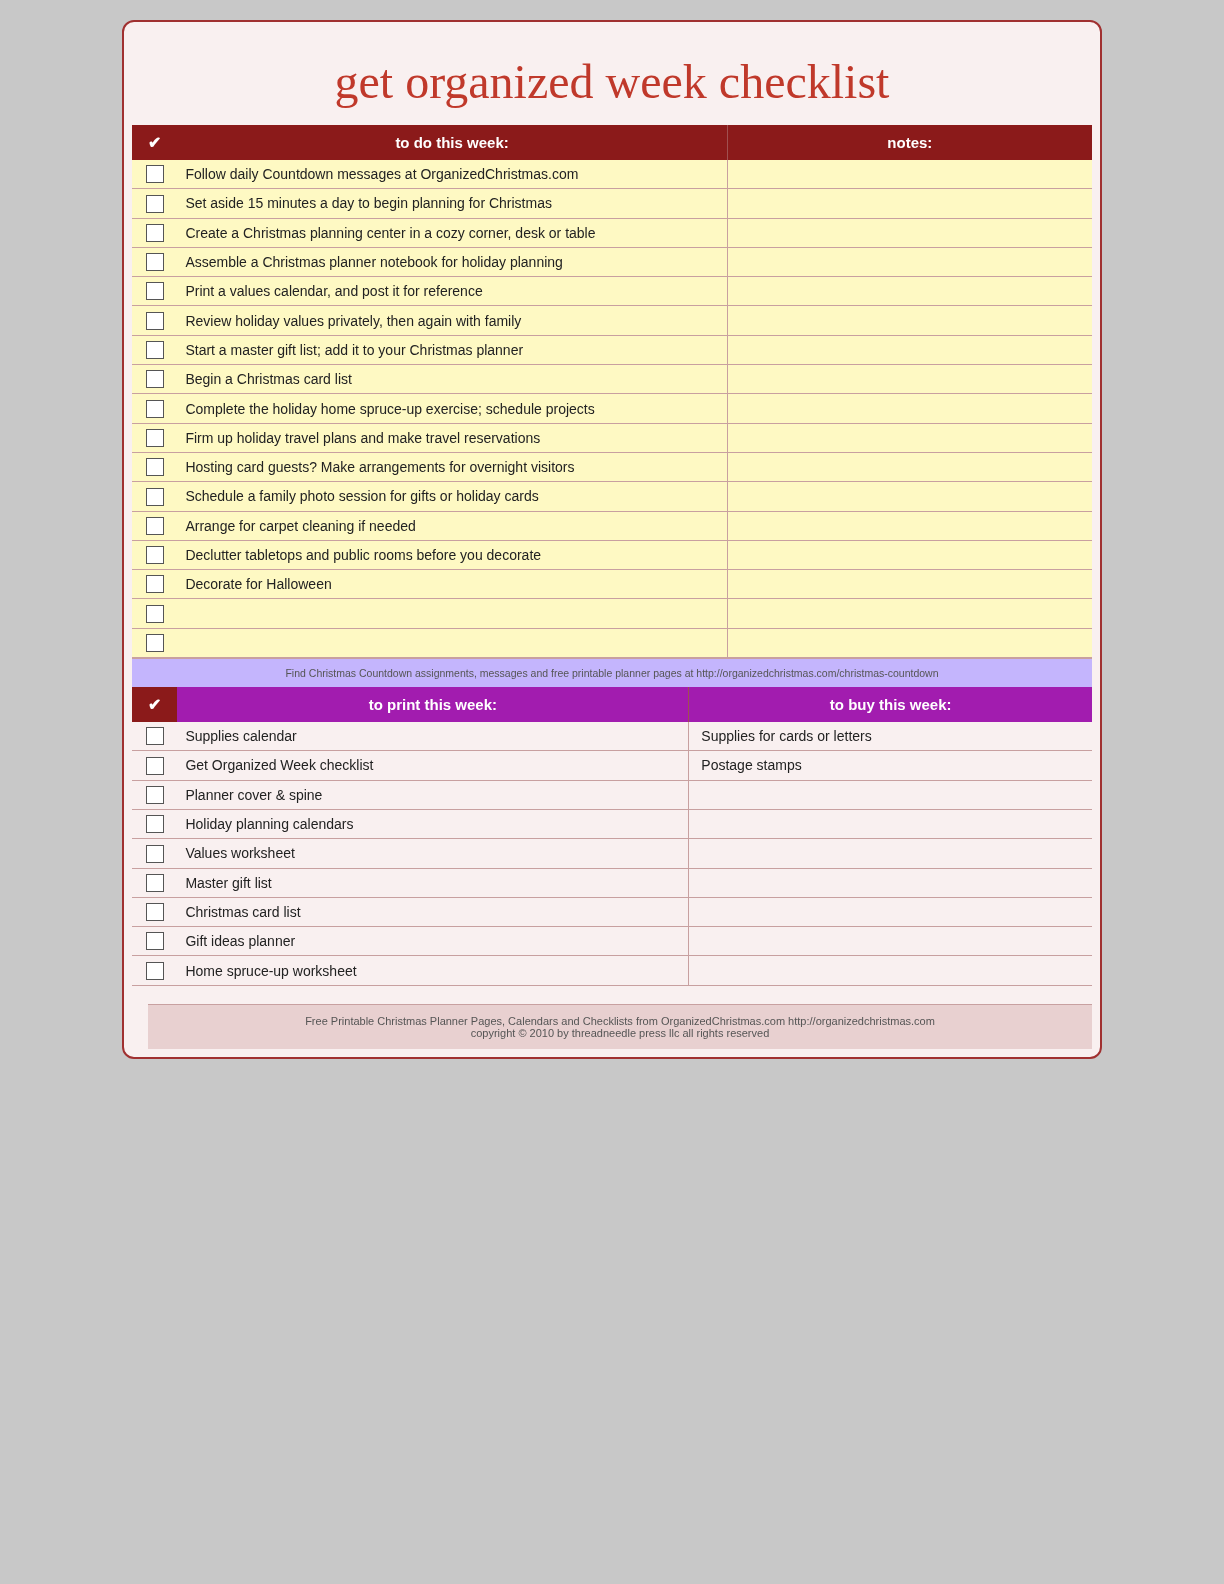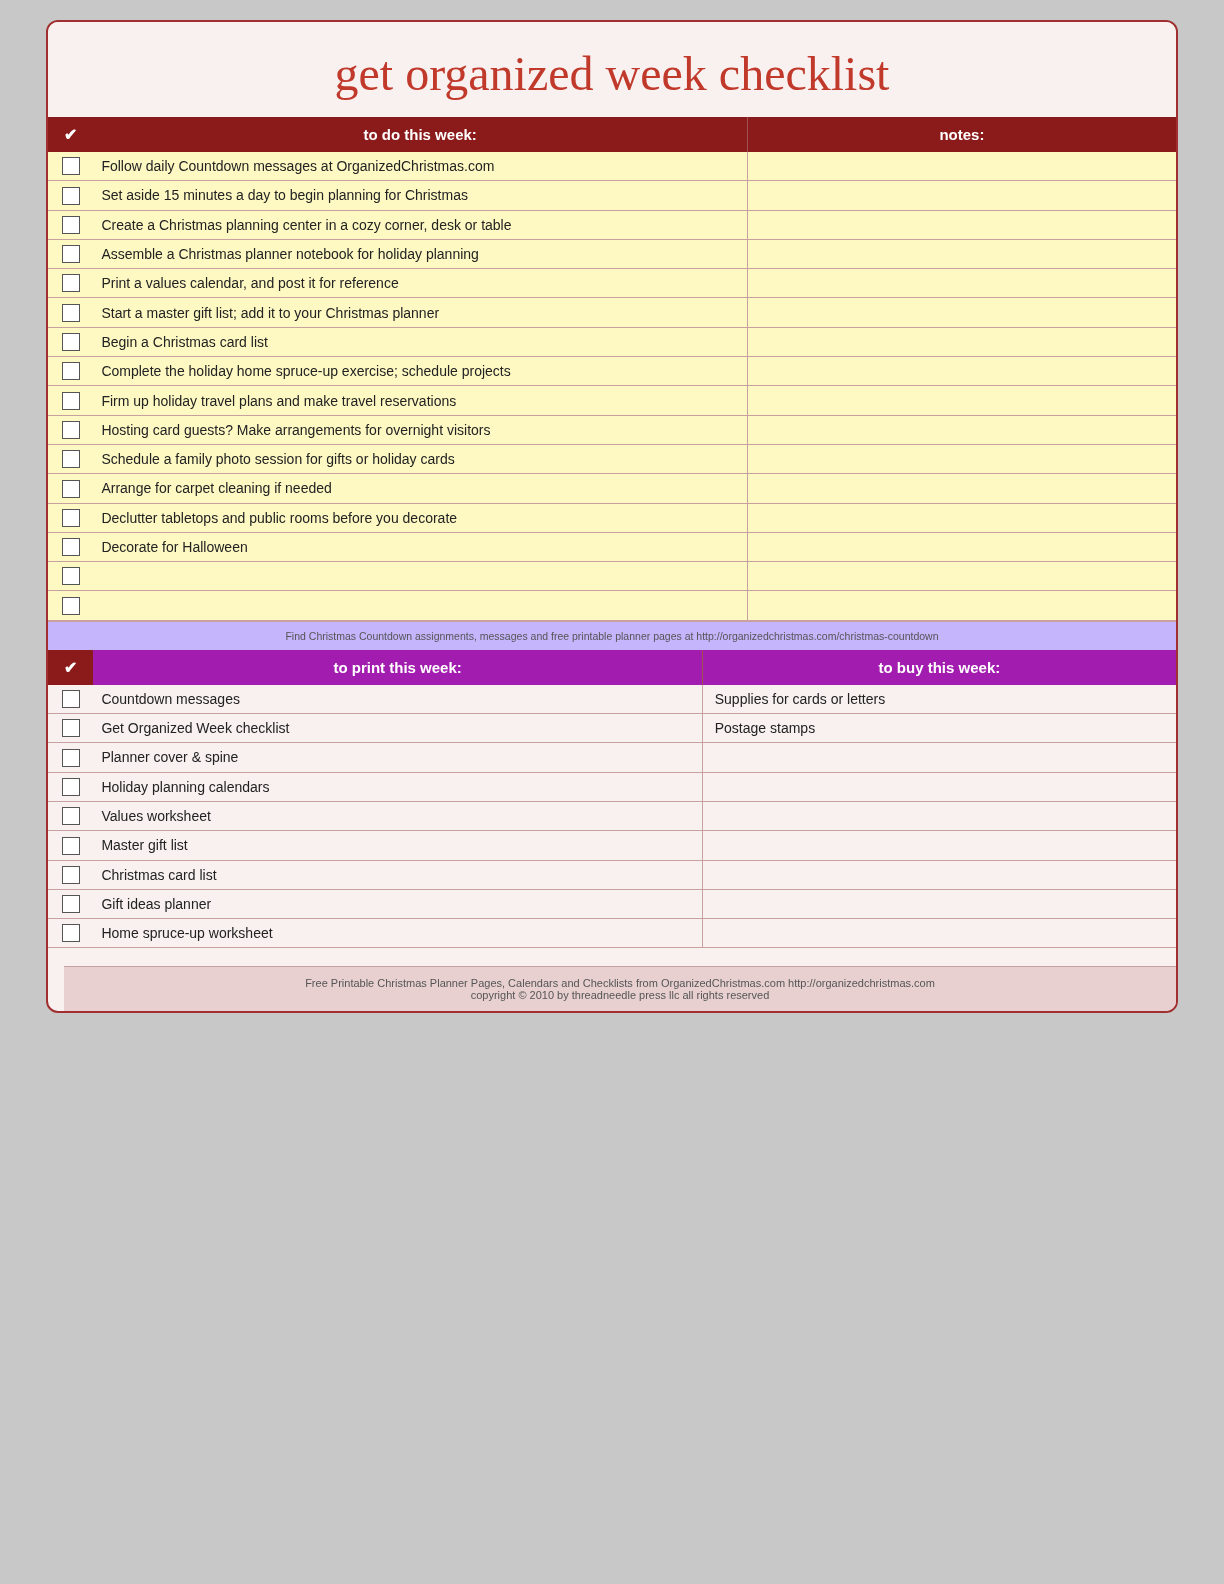"get organized week checklist" .page { padding: 0 -> 8px; width: 1132px -> 980px }
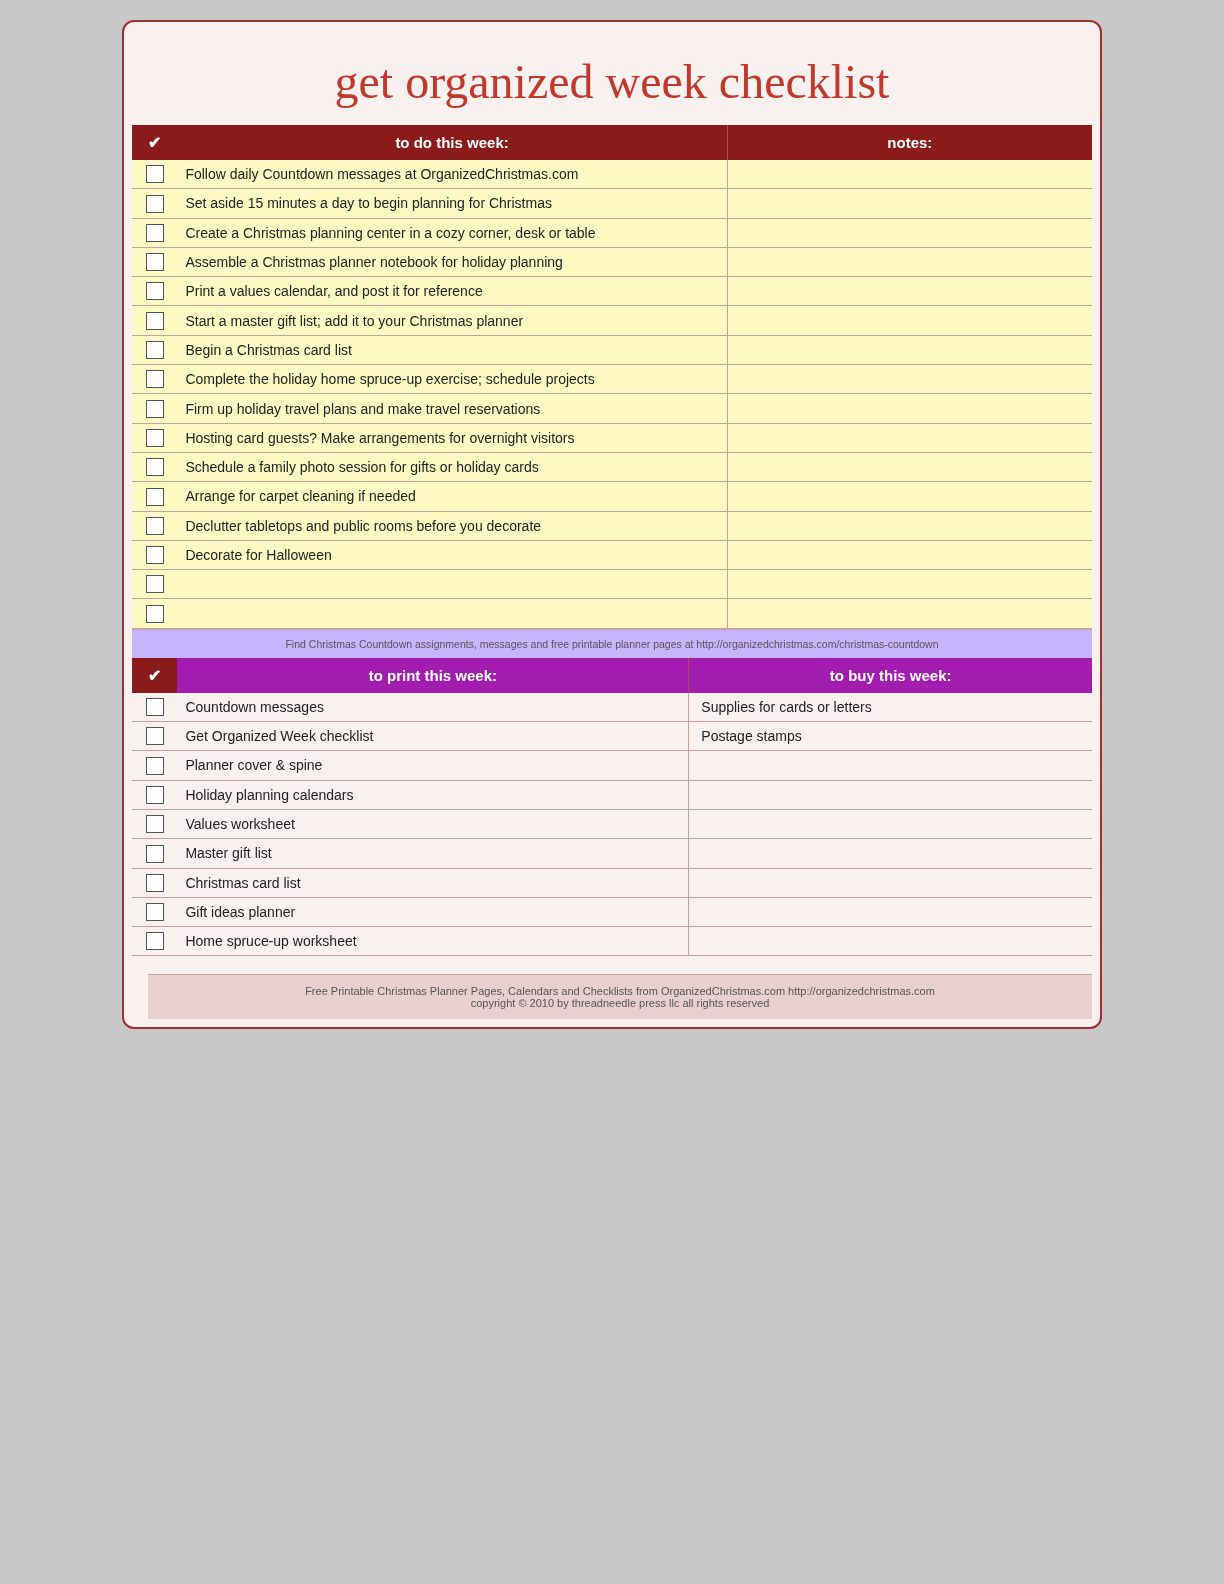"Review holiday values privately, then" tr.checklist-row { html: none -> <tr> <td> <span></span> </td> <td>Review holiday values privately, then again with family</td> <td></td> </tr> }
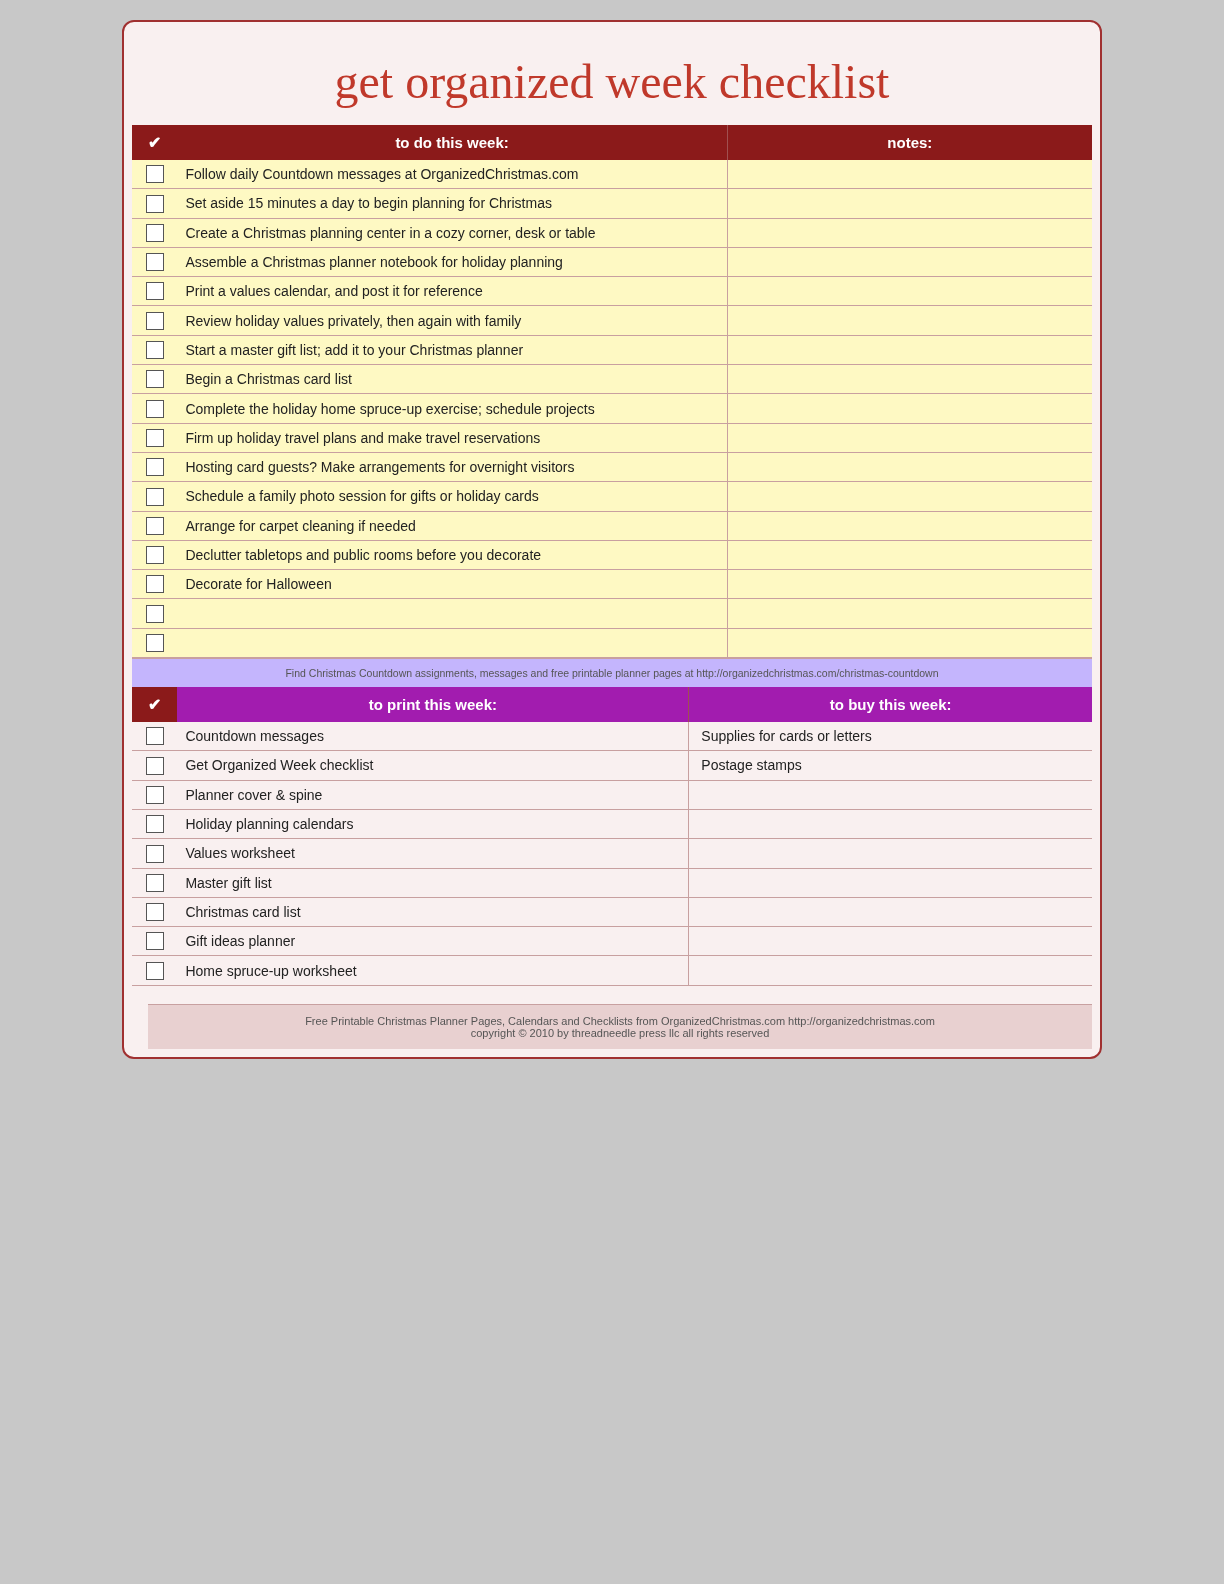"Countdown messages" td.item-cell { text: Countdown messages -> Supplies calendar }
